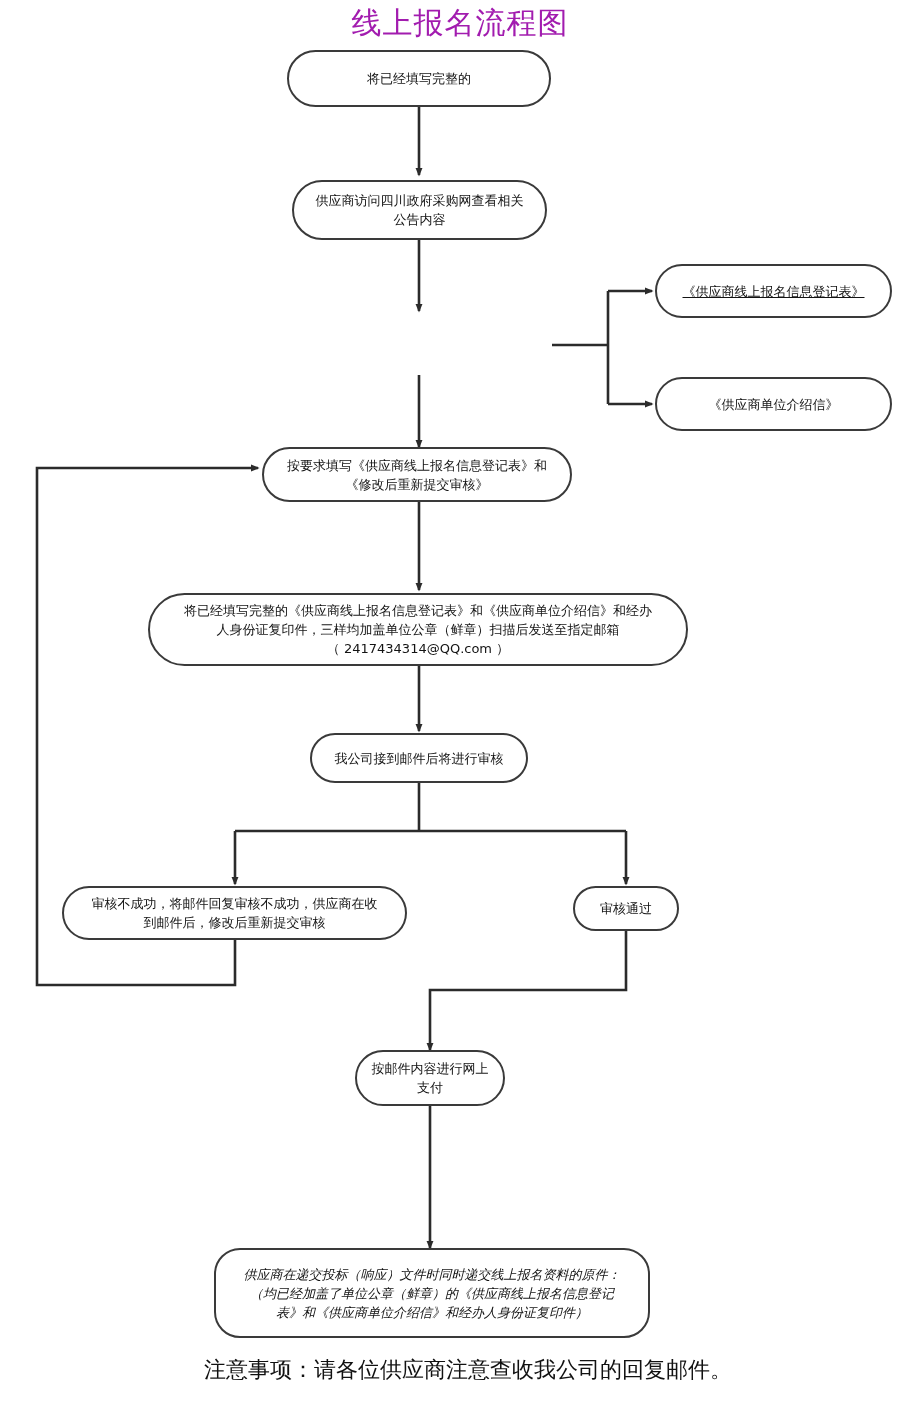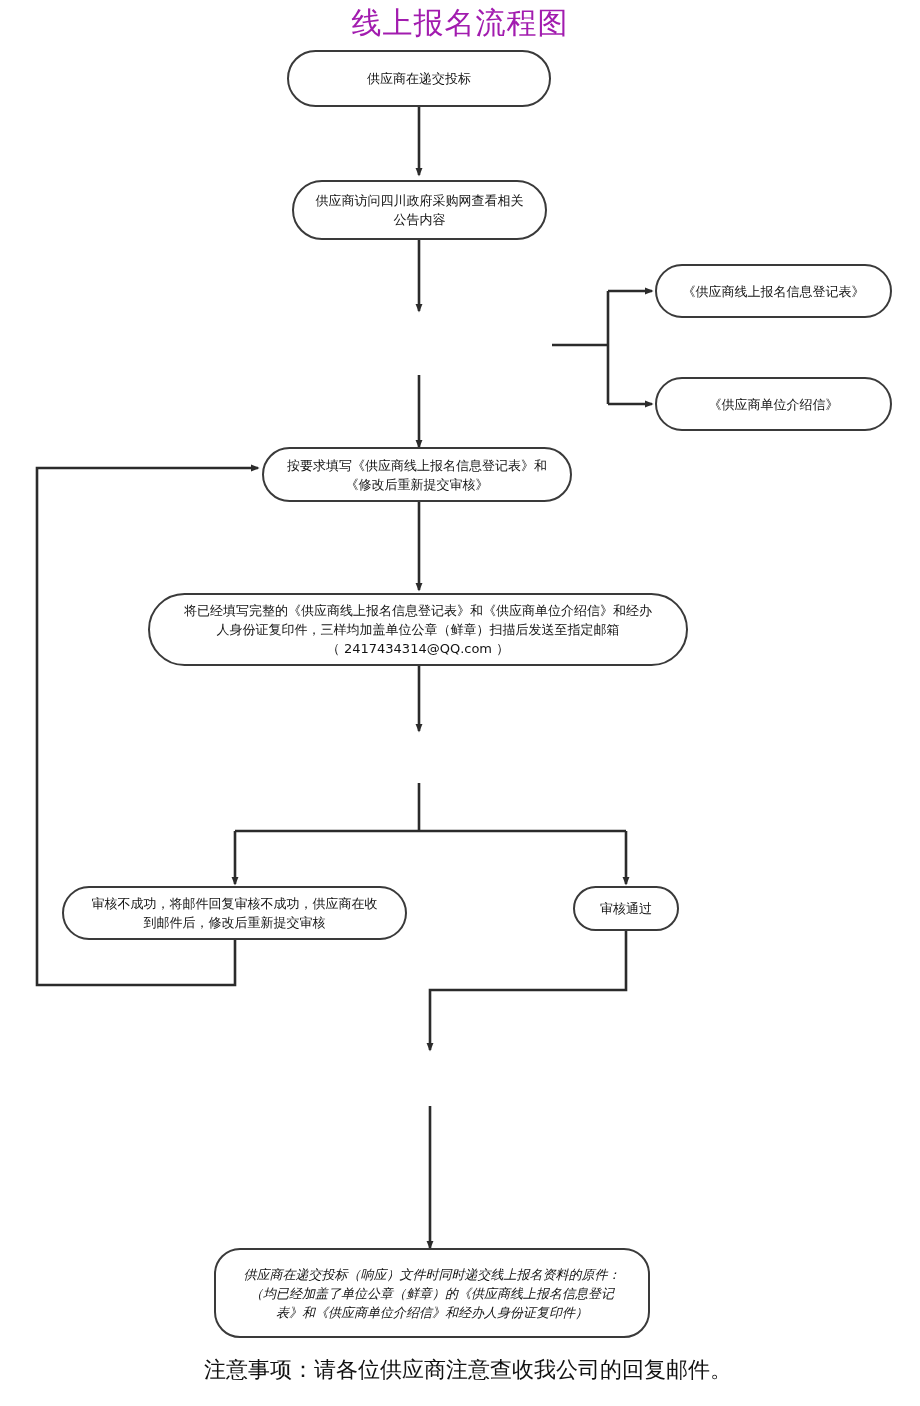"供应商在递交投标" span.node-text { text: 供应商在递交投标 -> 将已经填写完整的 }
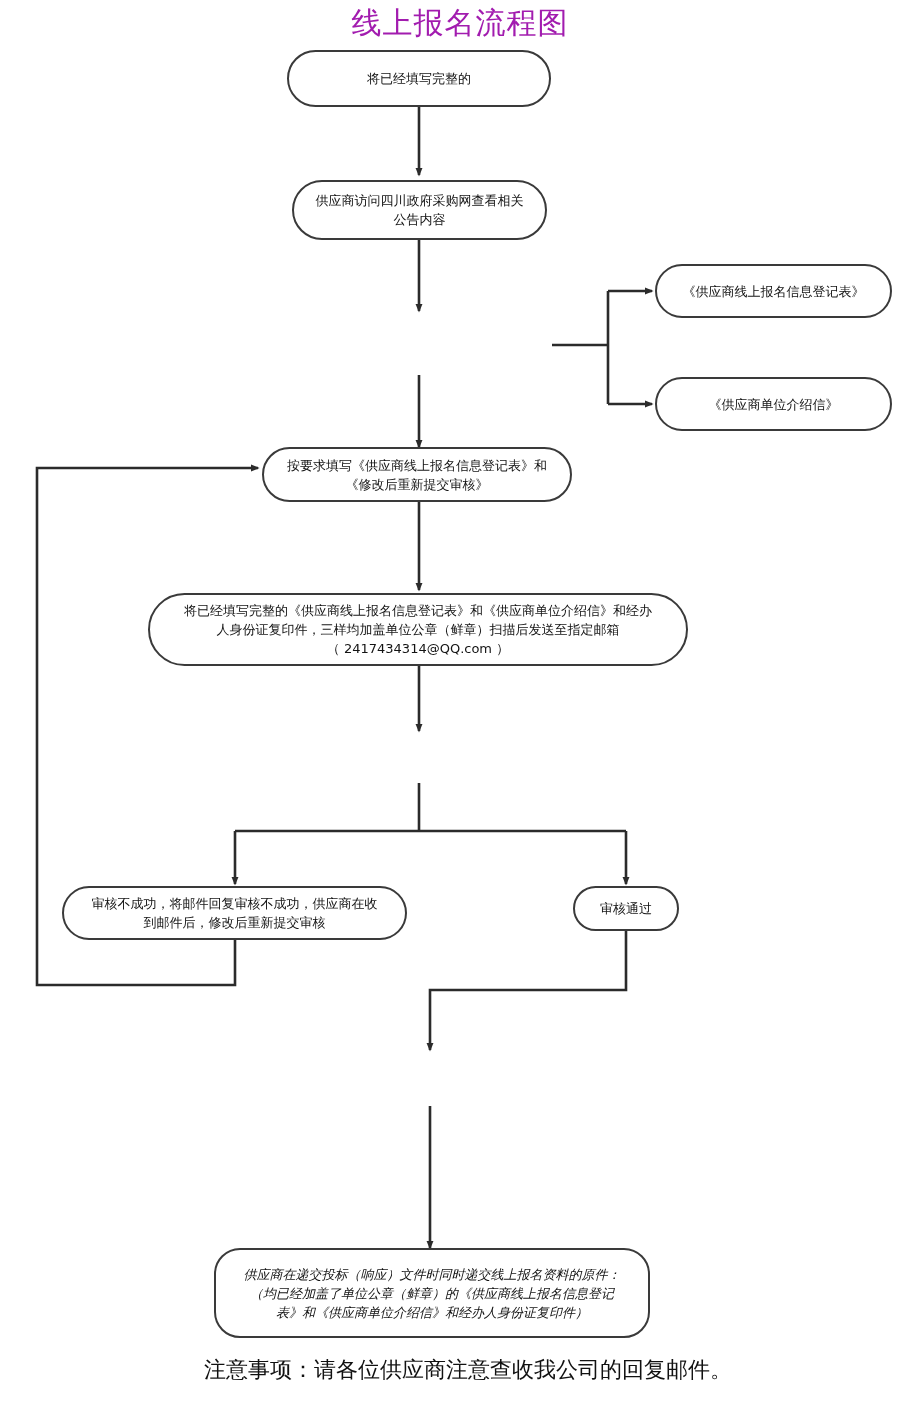"《供应商线上报名信息登记表》" div.node { text-decoration: none -> underline }
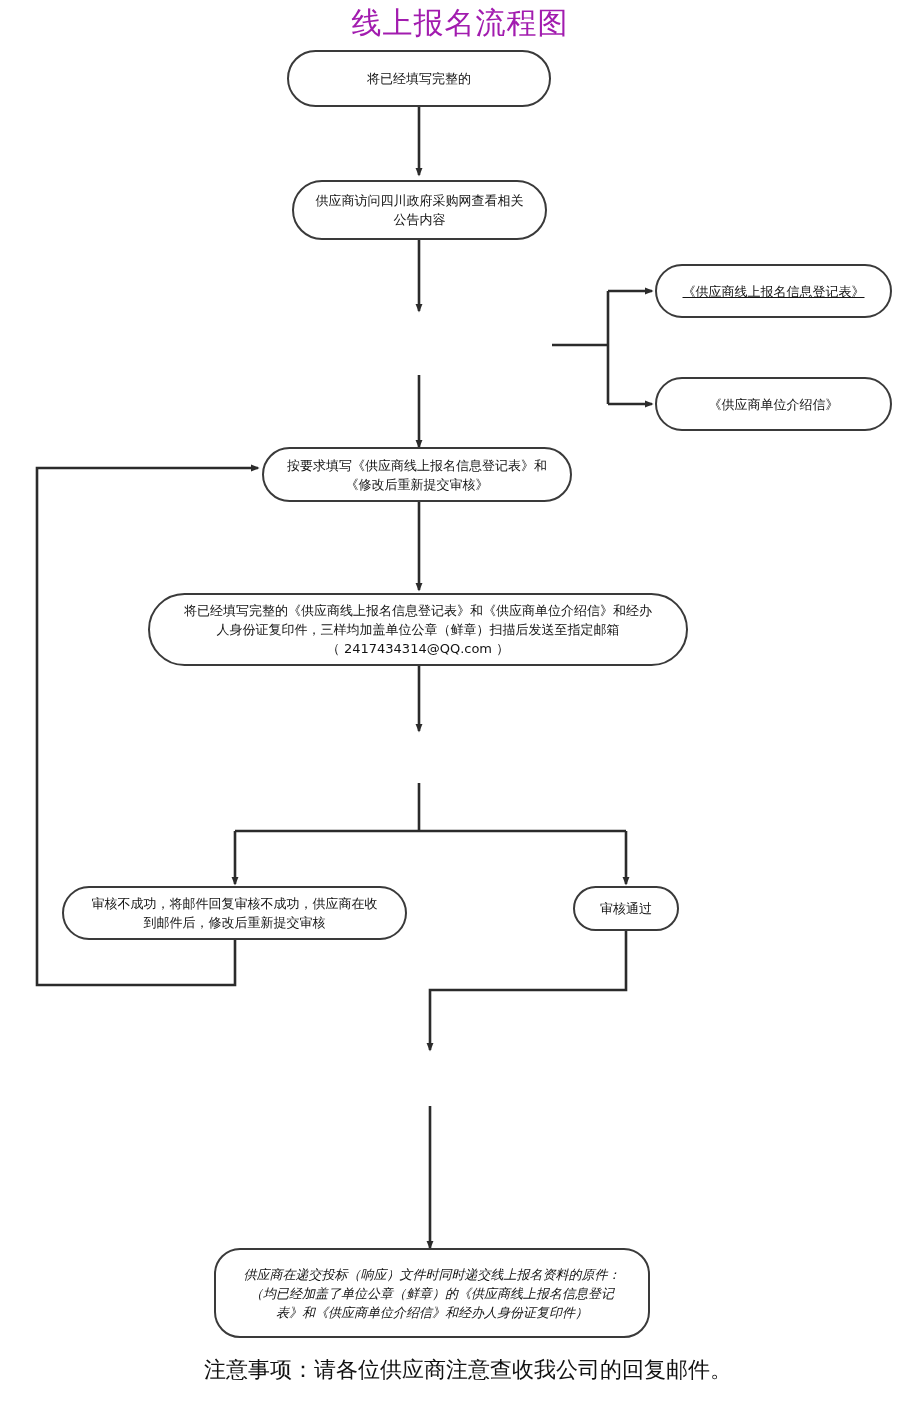"我公司接到邮件后将进行审核" div.node { html: none -> <div> <span>我公司接到邮件后将进行审核</span> </div> }
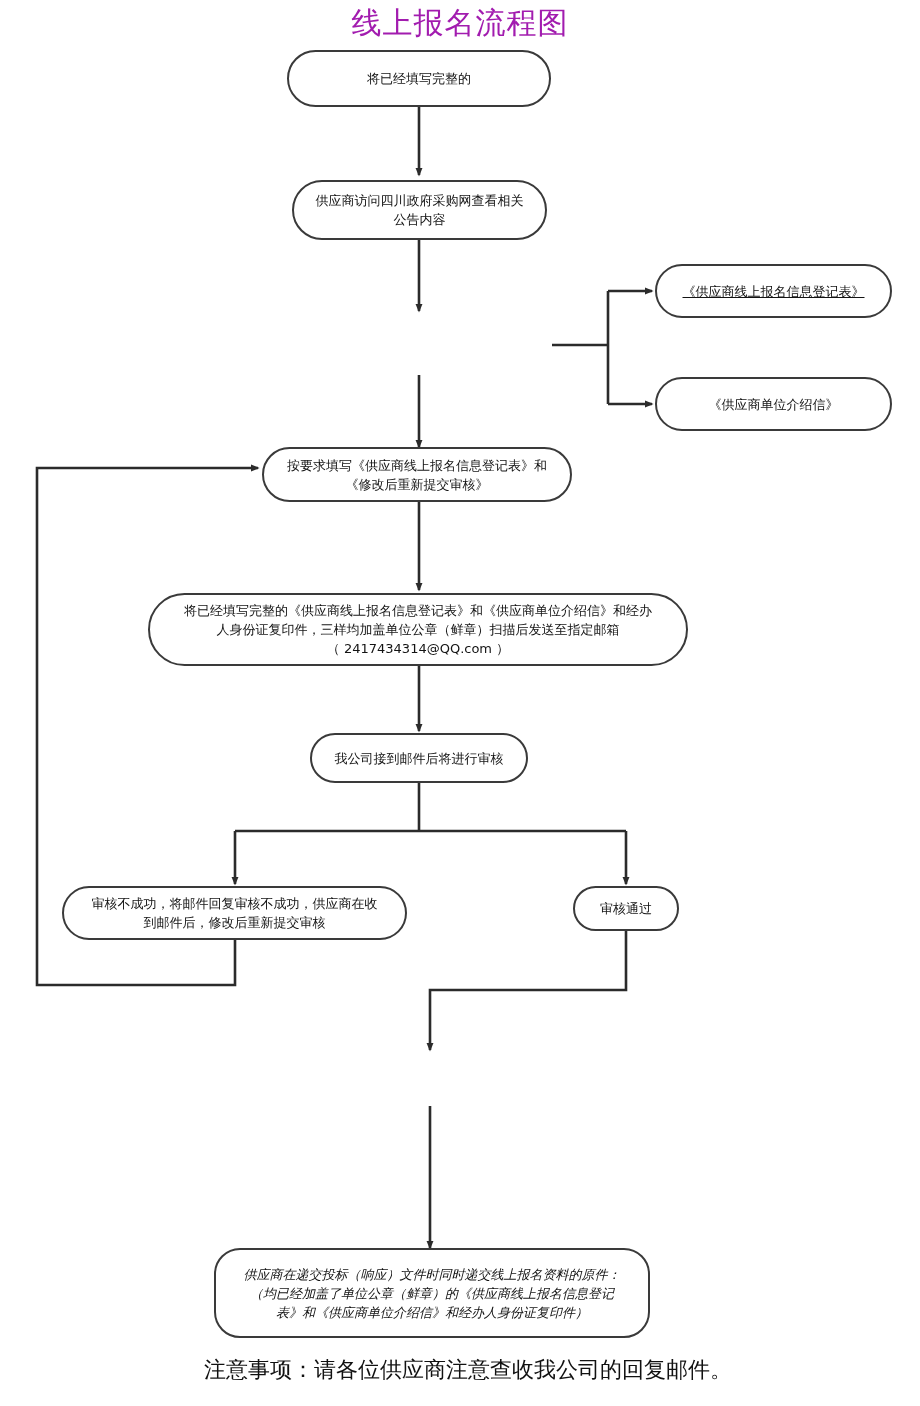"按邮件内容进行网上" div.node { html: none -> <div> <span>按邮件内容进行网上 支付</span> </div> }
